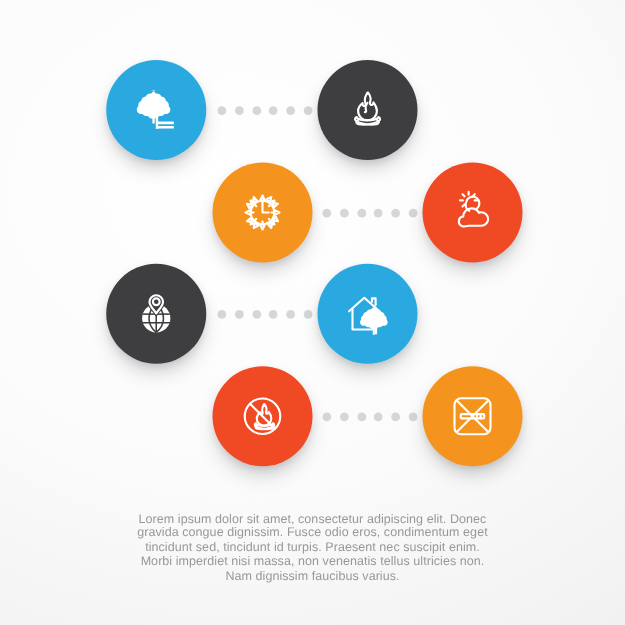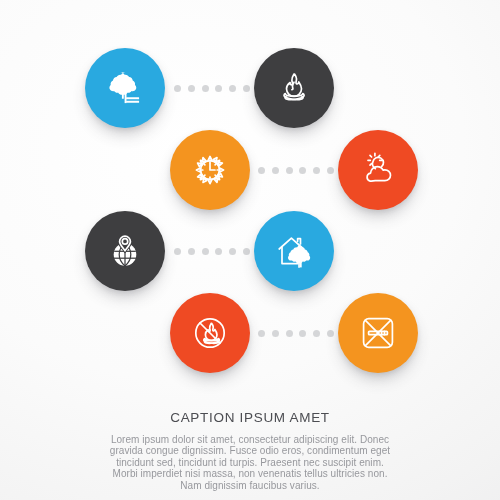"CAPTION IPSUM AMET" h1 { html: <h1>CAPTION IPSUM AMET</h1> -> none }
